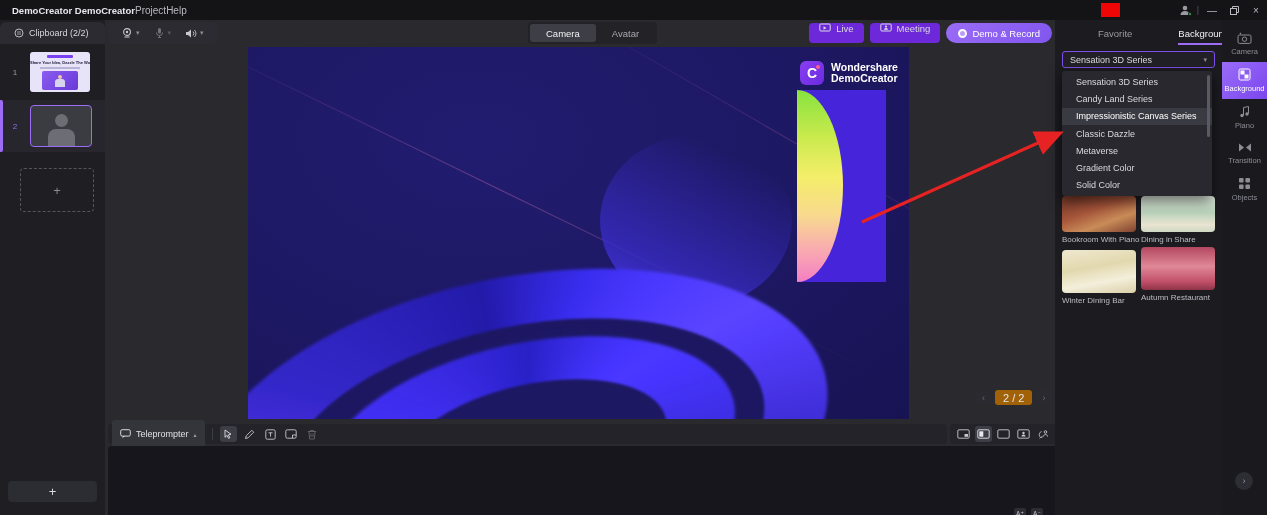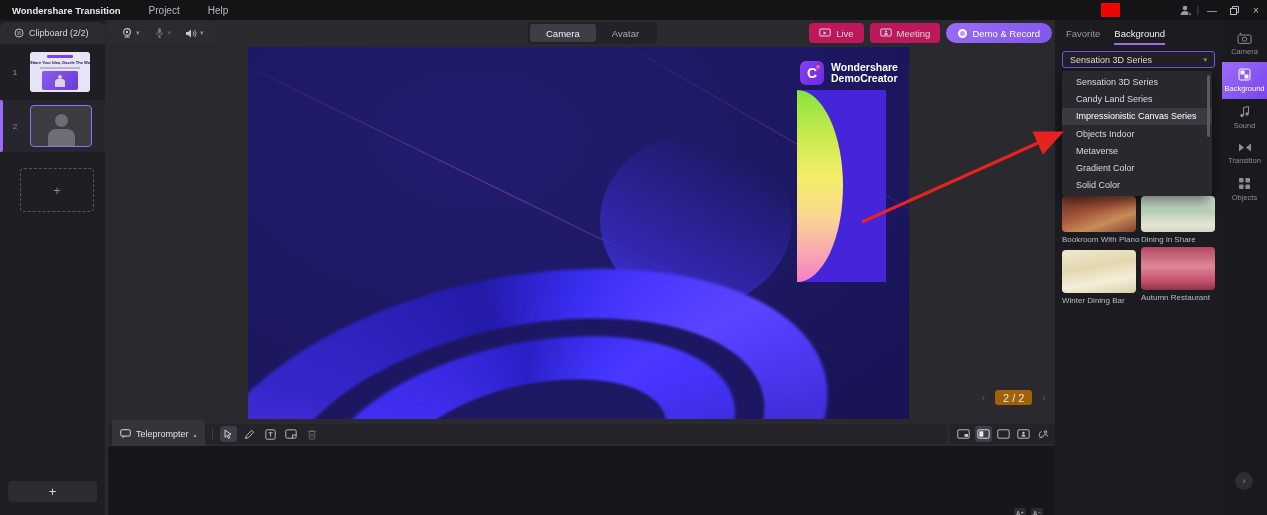"Wondershare Transition" span.app-name { text: Wondershare Transition -> DemoCreator DemoCreator }
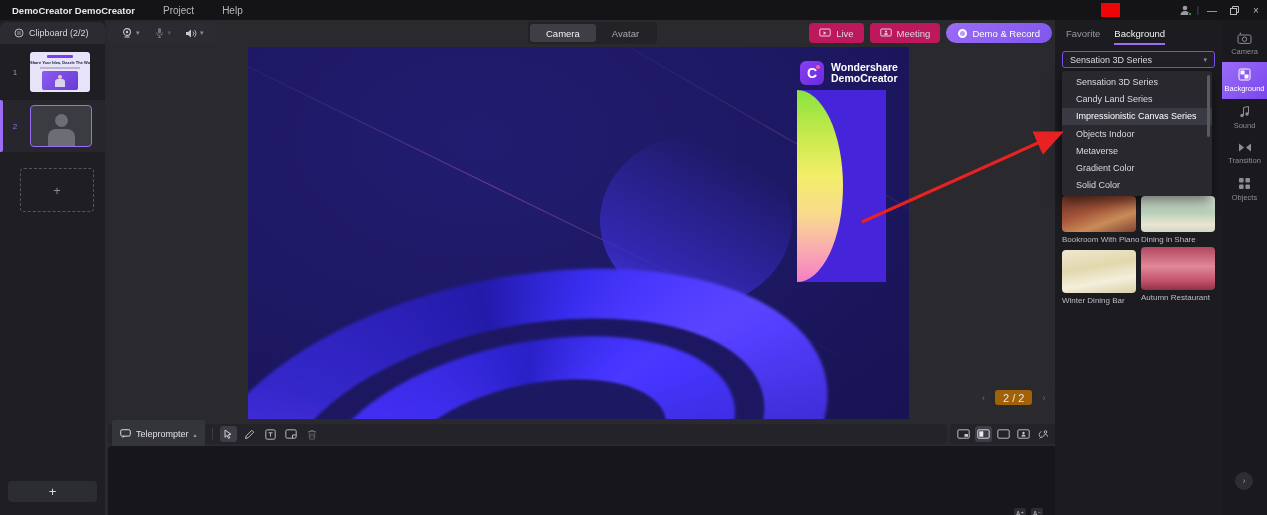"Project" .menu-item { margin-left: 28px -> none }
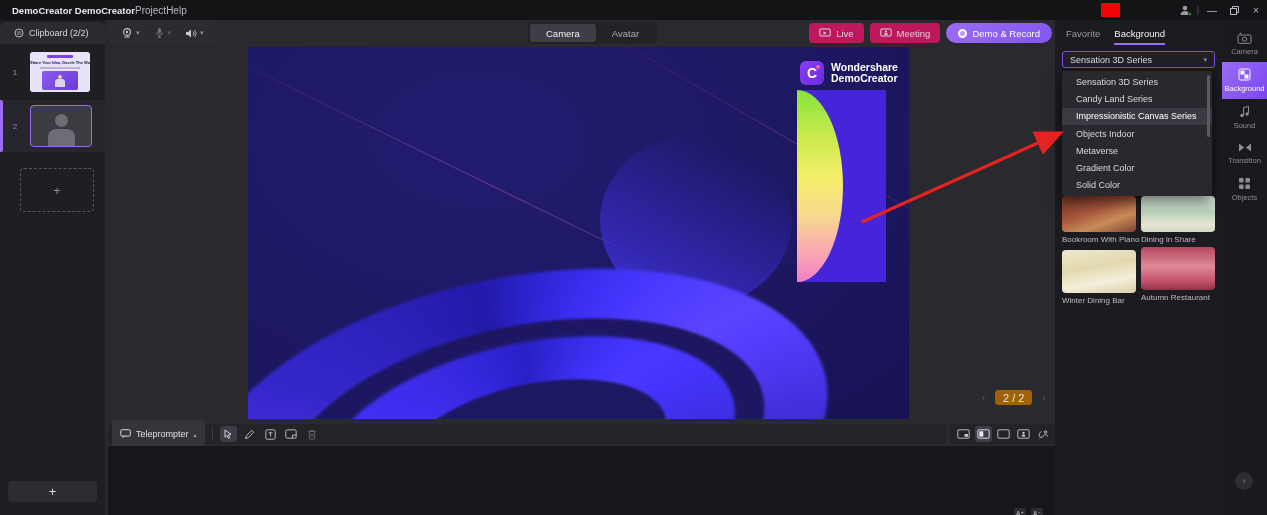"Live" .flat-btn { align-items: center -> none; background: #be185d -> #6d28d9 }
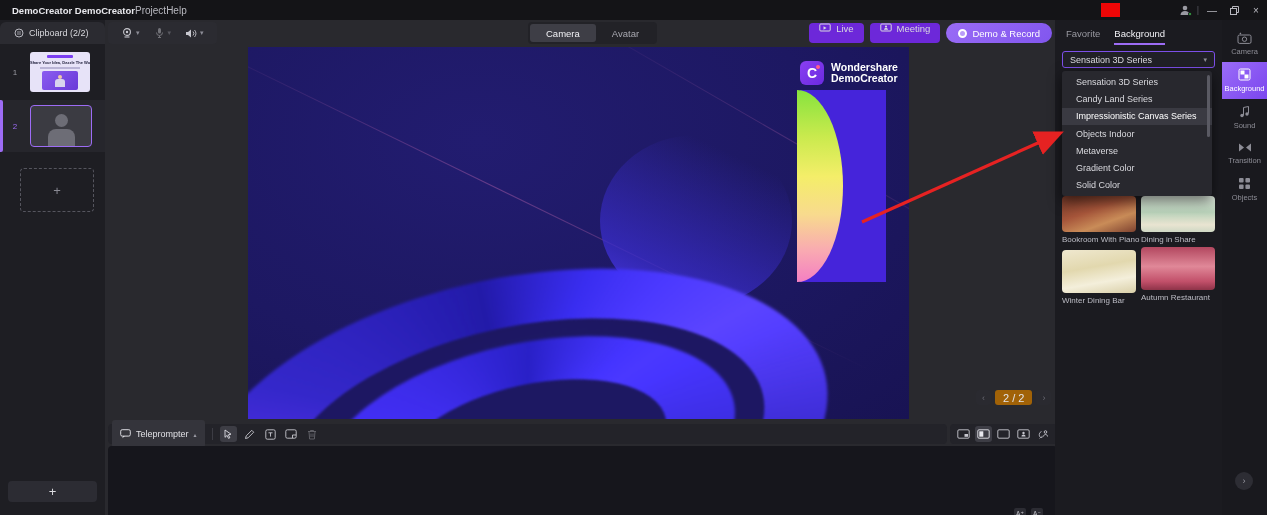"Favorite" .rp-tab { margin-left: none -> 32px }
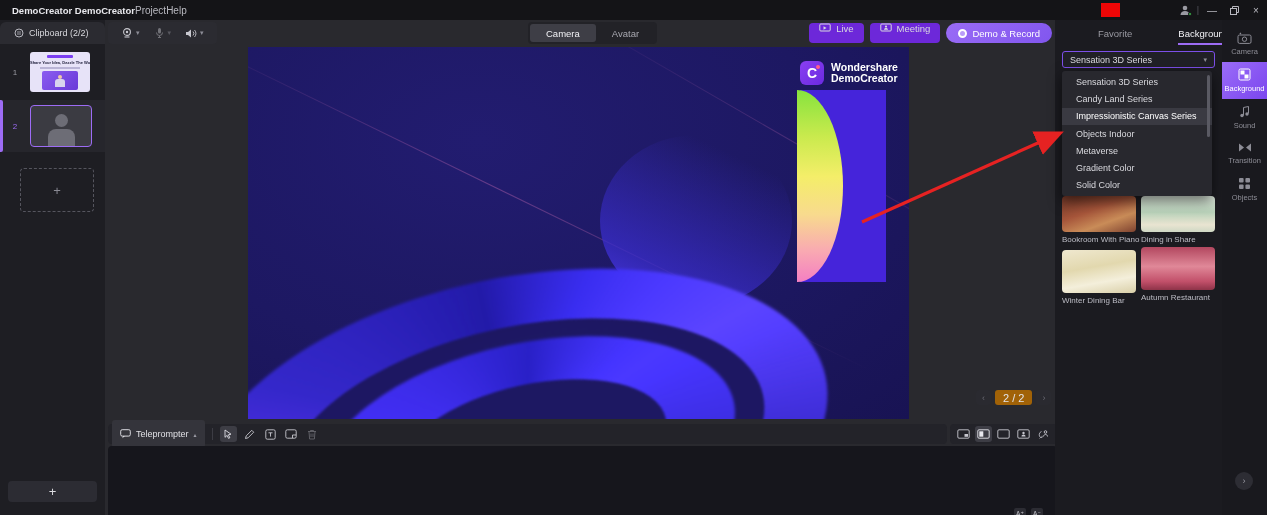"Sound" span { text: Sound -> Piano }
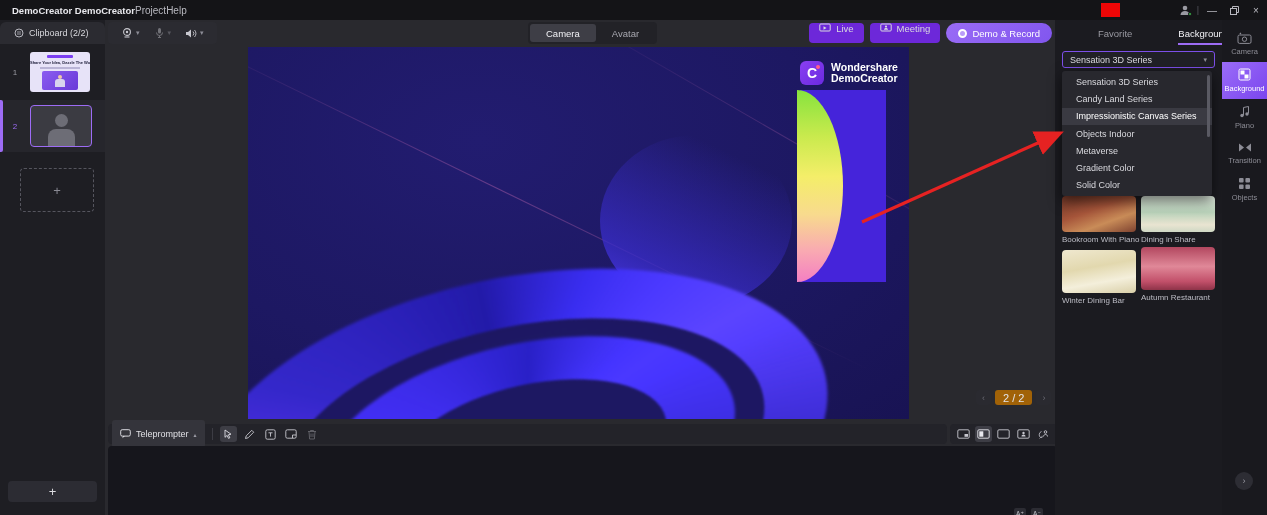"Objects Indoor" div.dd-item { text: Objects Indoor -> Classic Dazzle }
